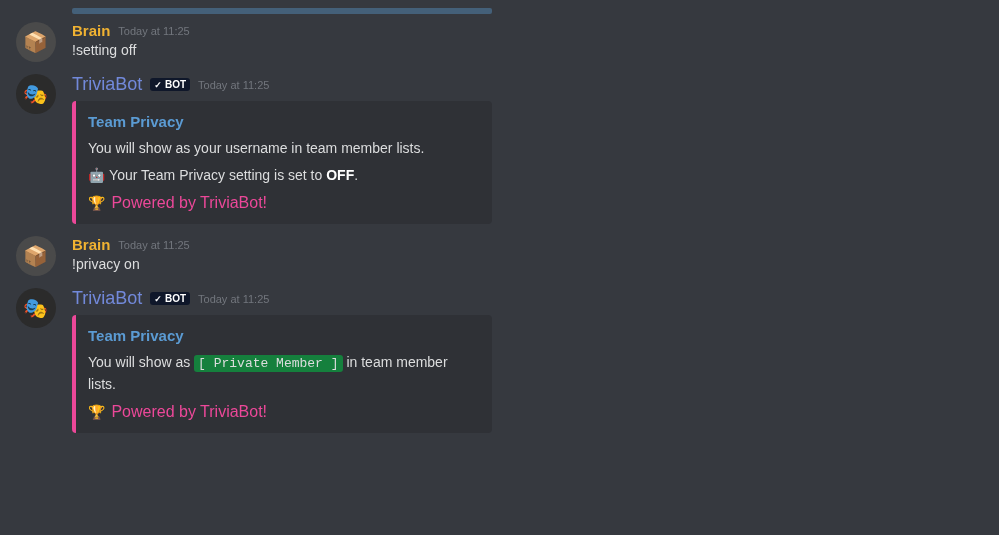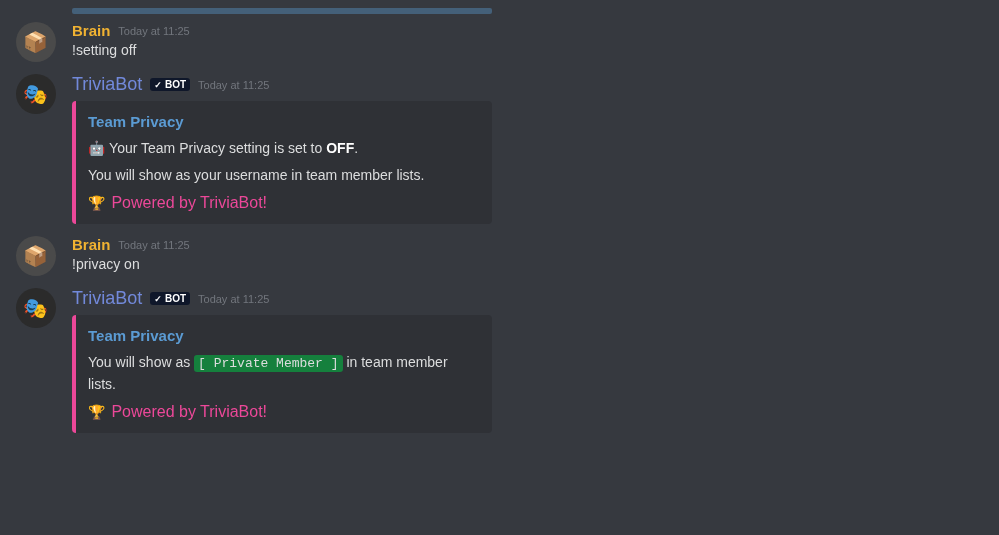"🤖 Your Team Privacy setting" div.embed-body { order: before "You will show as your" -> after "You will show as your" }
